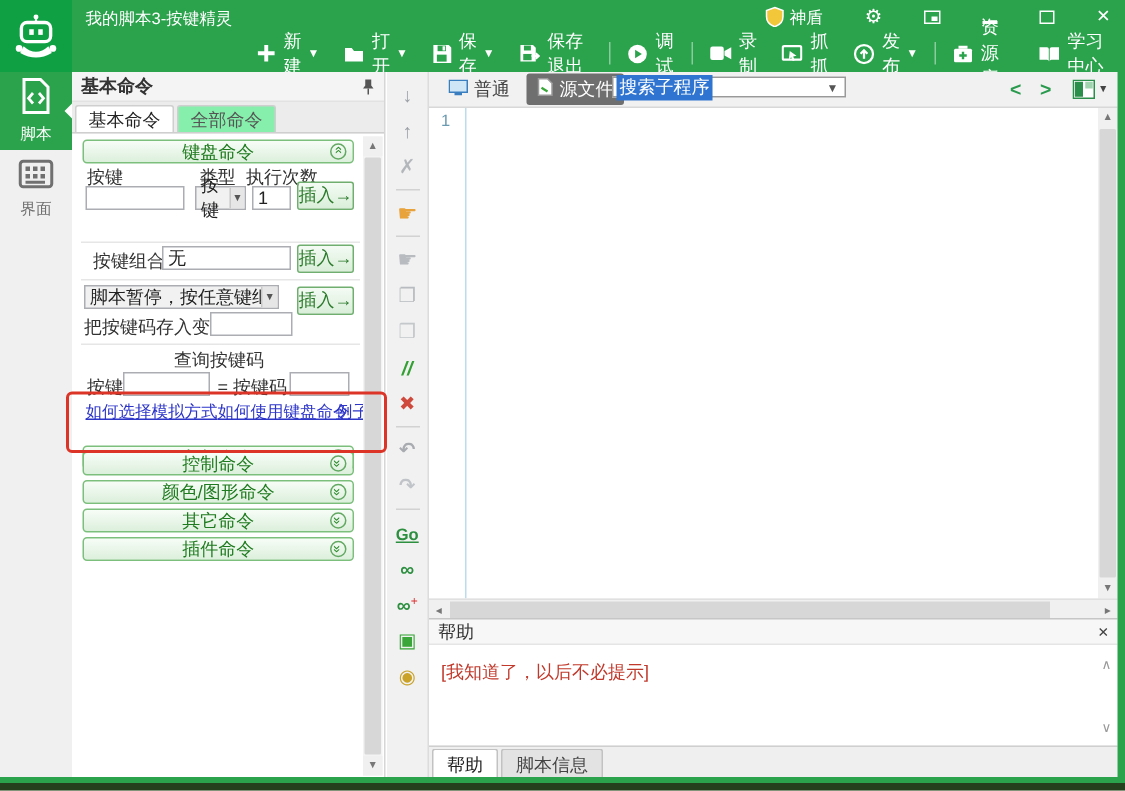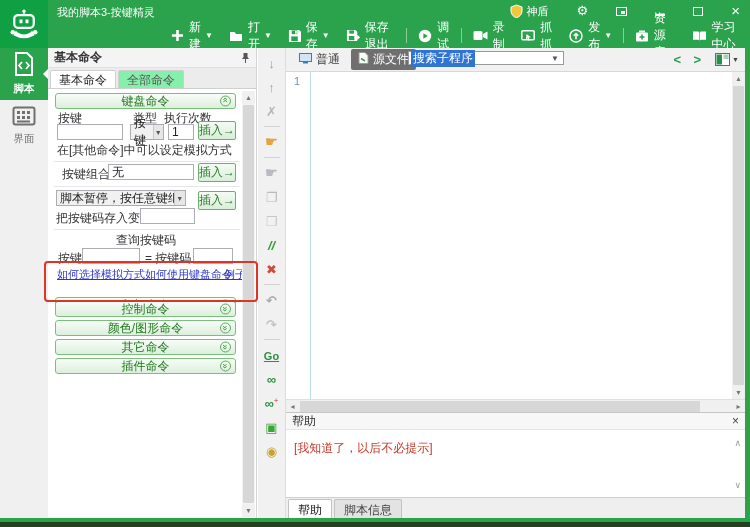"脚本" .sbtn.active { font-weight: bold -> none }
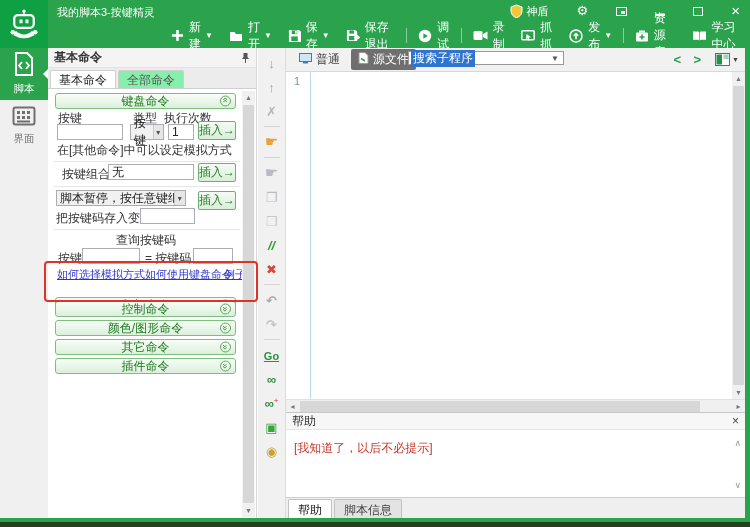"在[其他命令]中可以设定模拟方式" span.plabel { html: <span>在[其他命令]中可以设定模拟方式</span> -> none }
